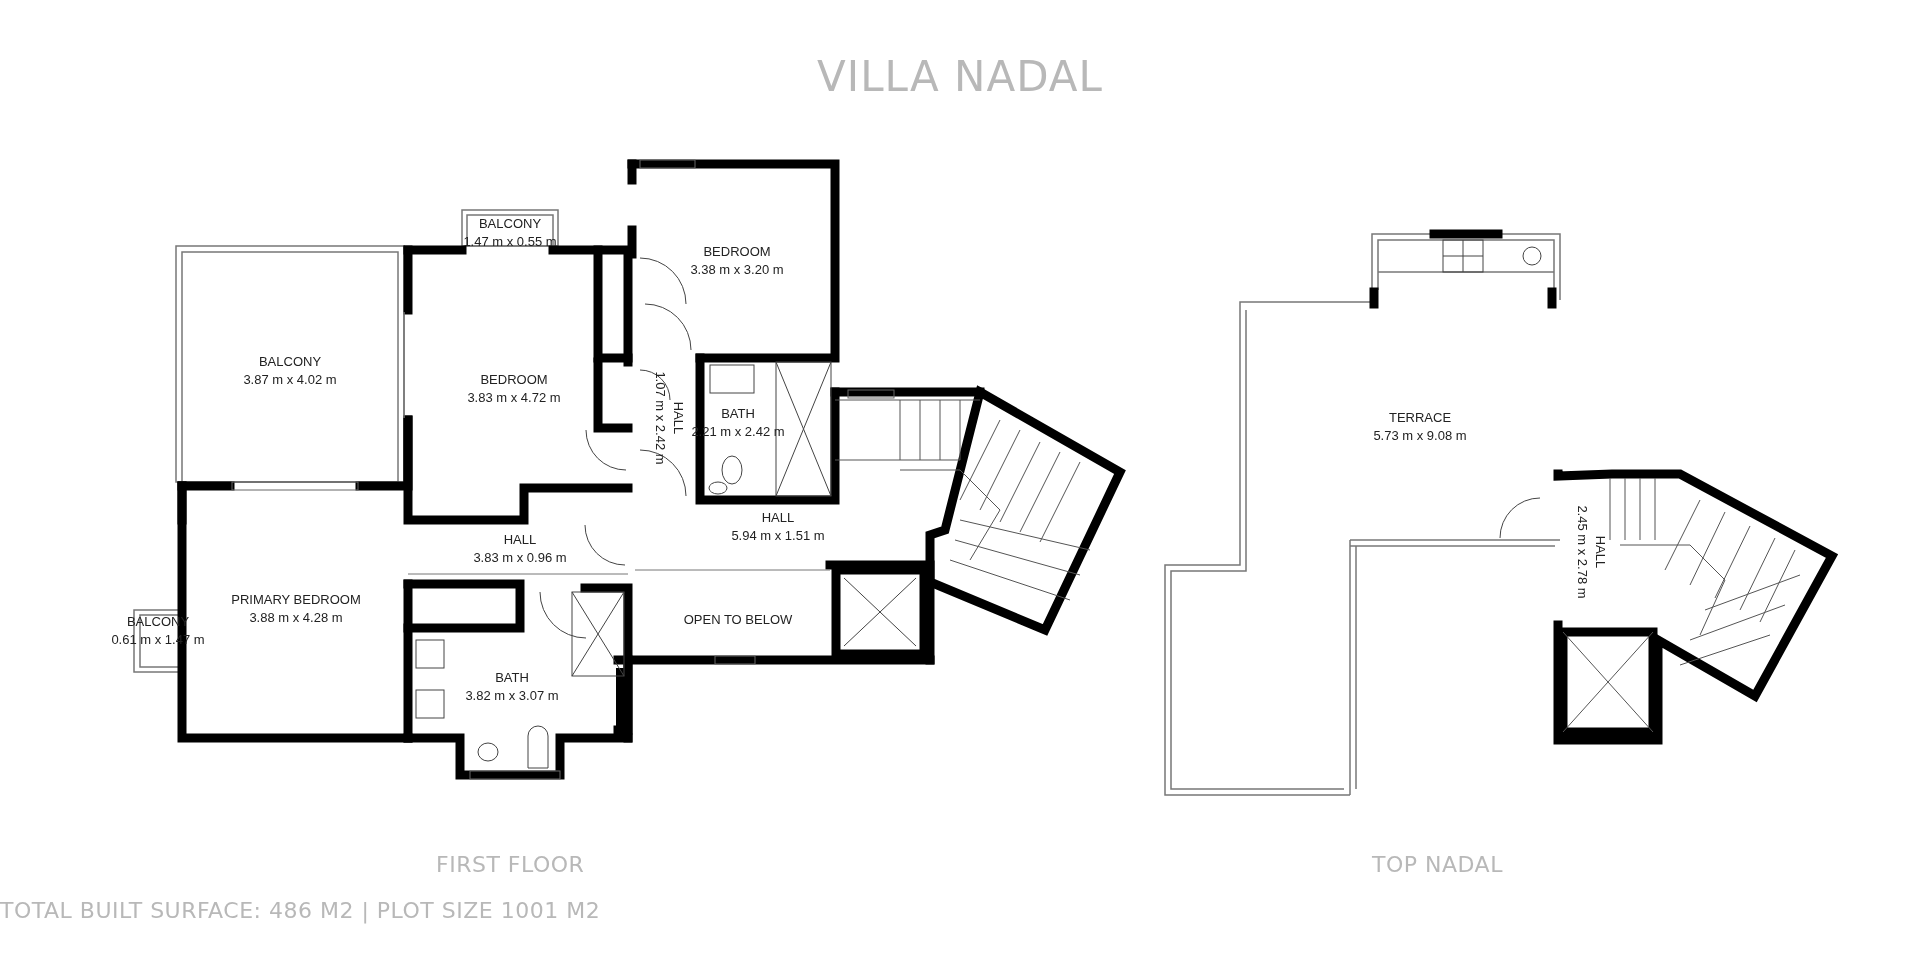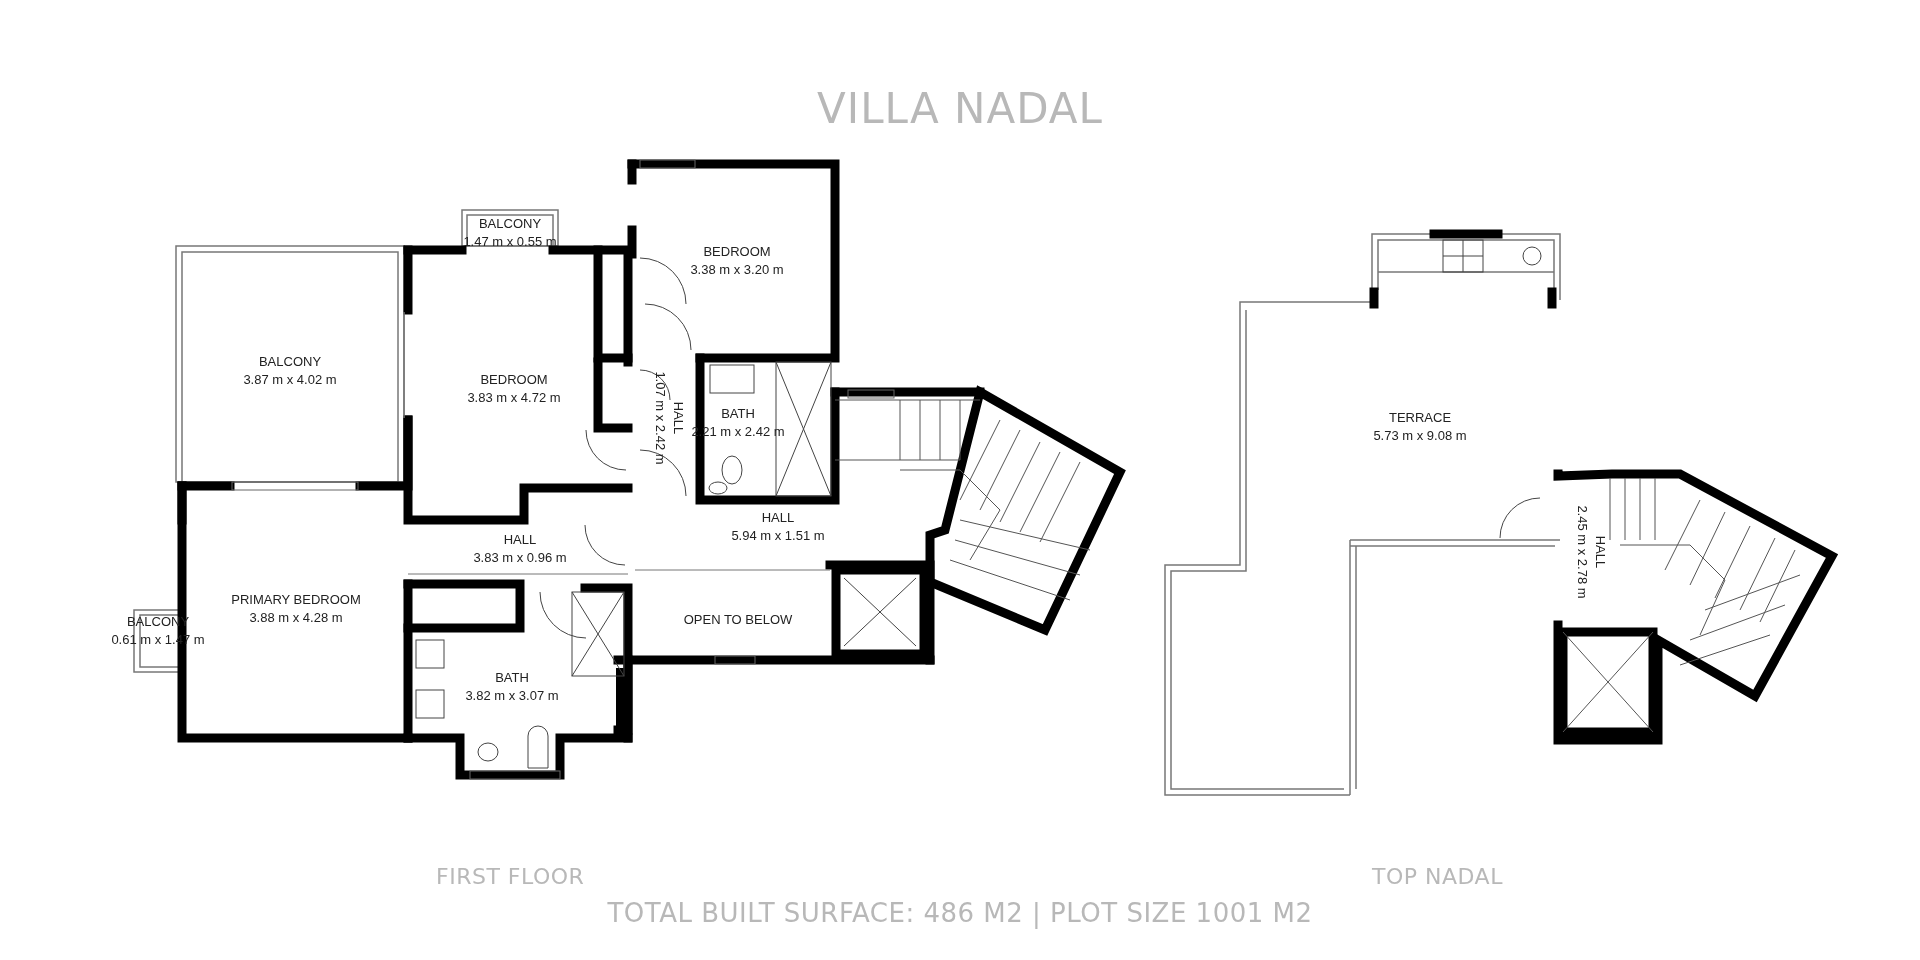"VILLA NADAL" .title { margin-top: 32px -> none }
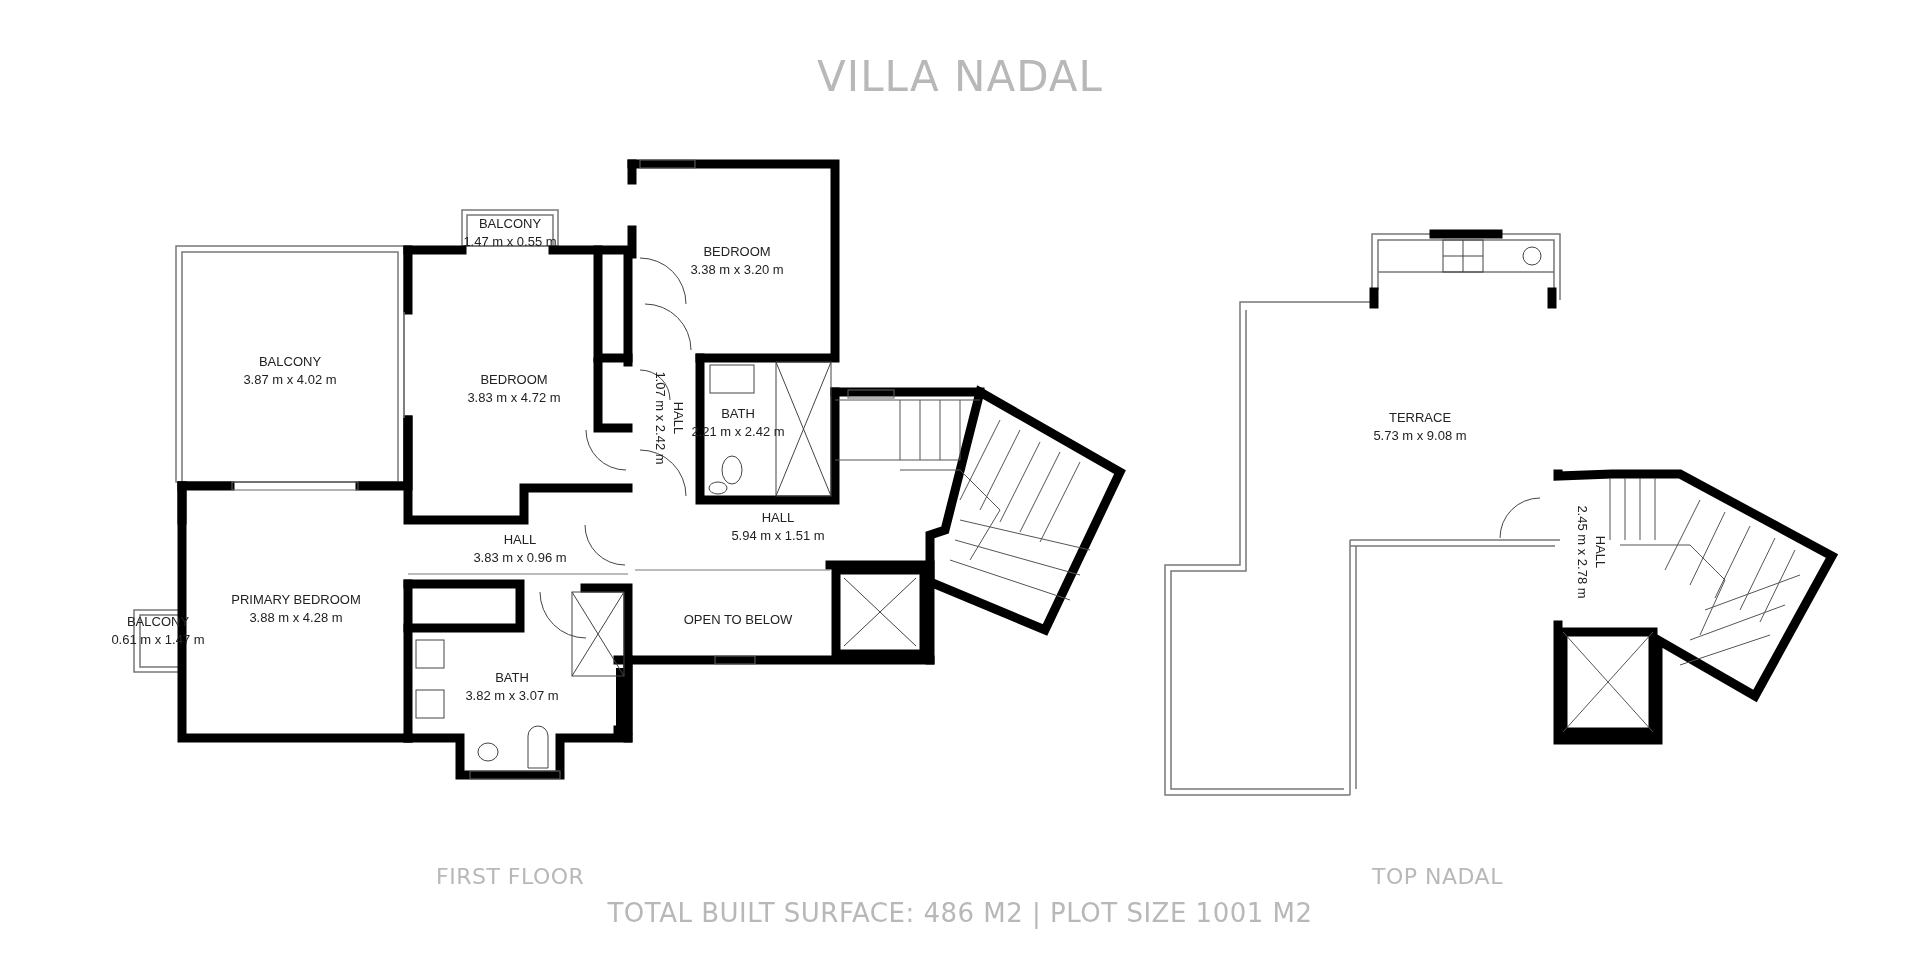"FIRST FLOOR" .floor-label { margin-top: 12px -> none }
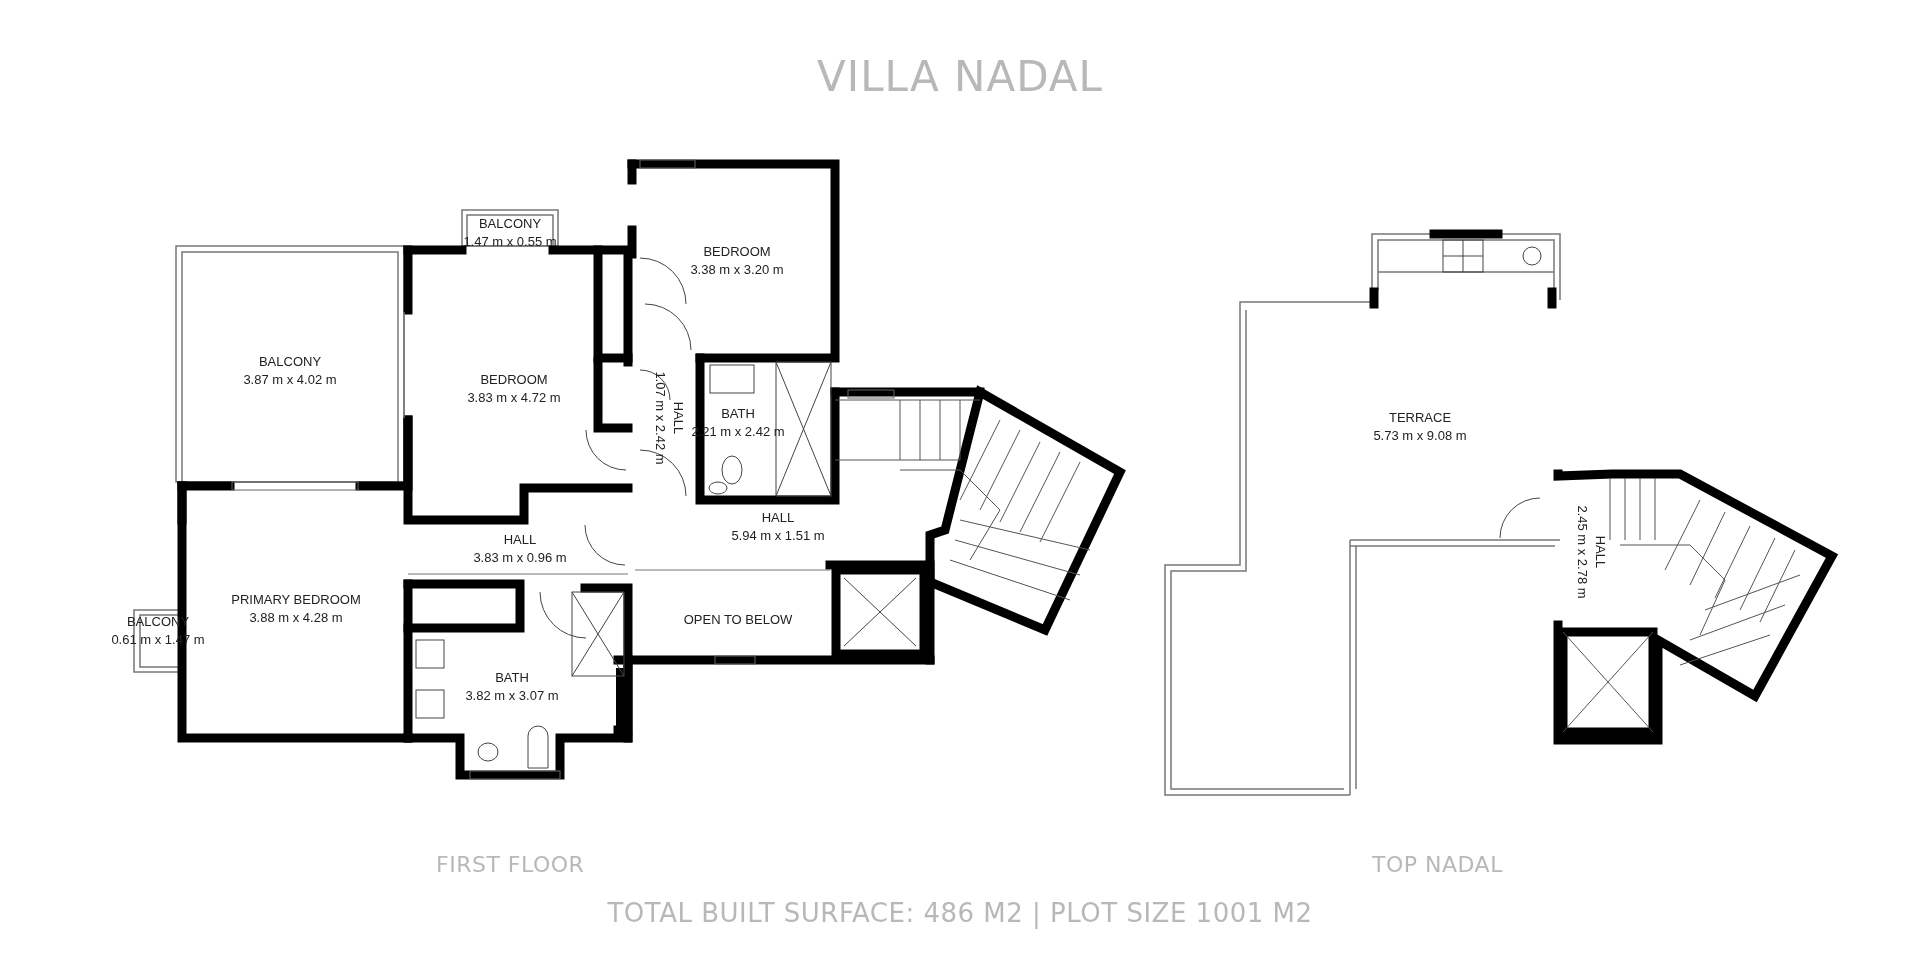"TOTAL BUILT SURFACE: 486 M2" .footer { font-size: 26px -> 22px; text-align: center -> none }
